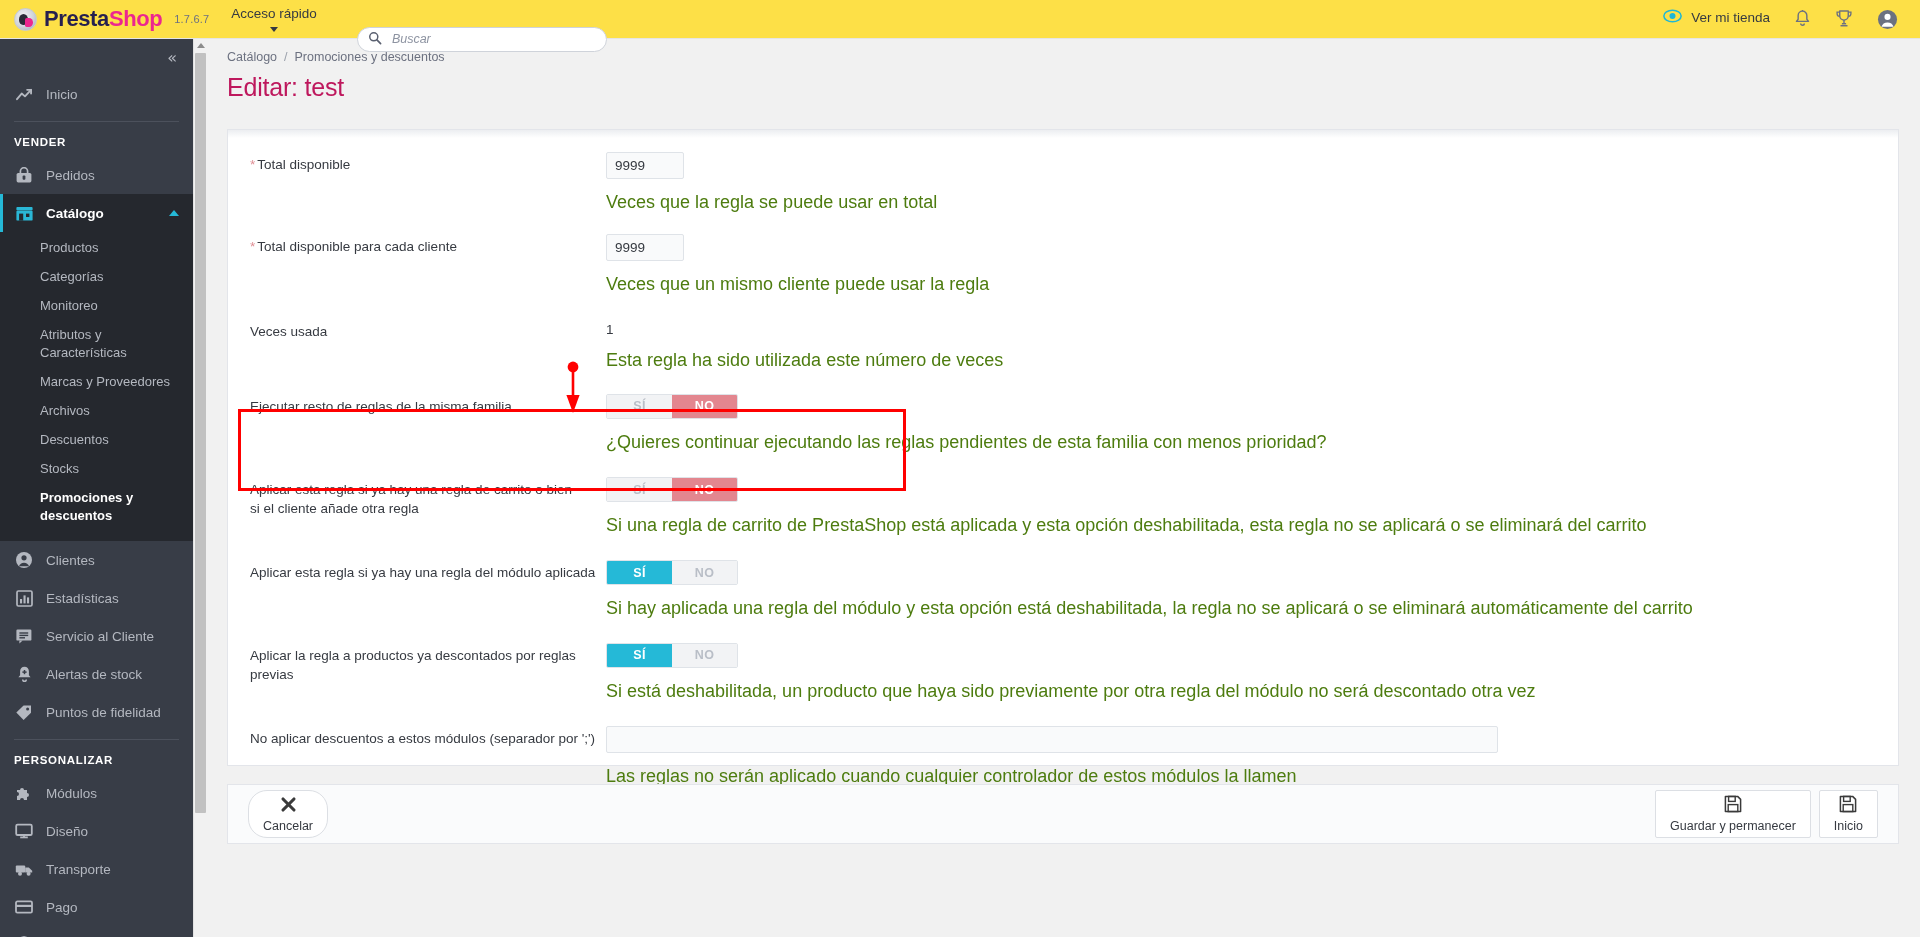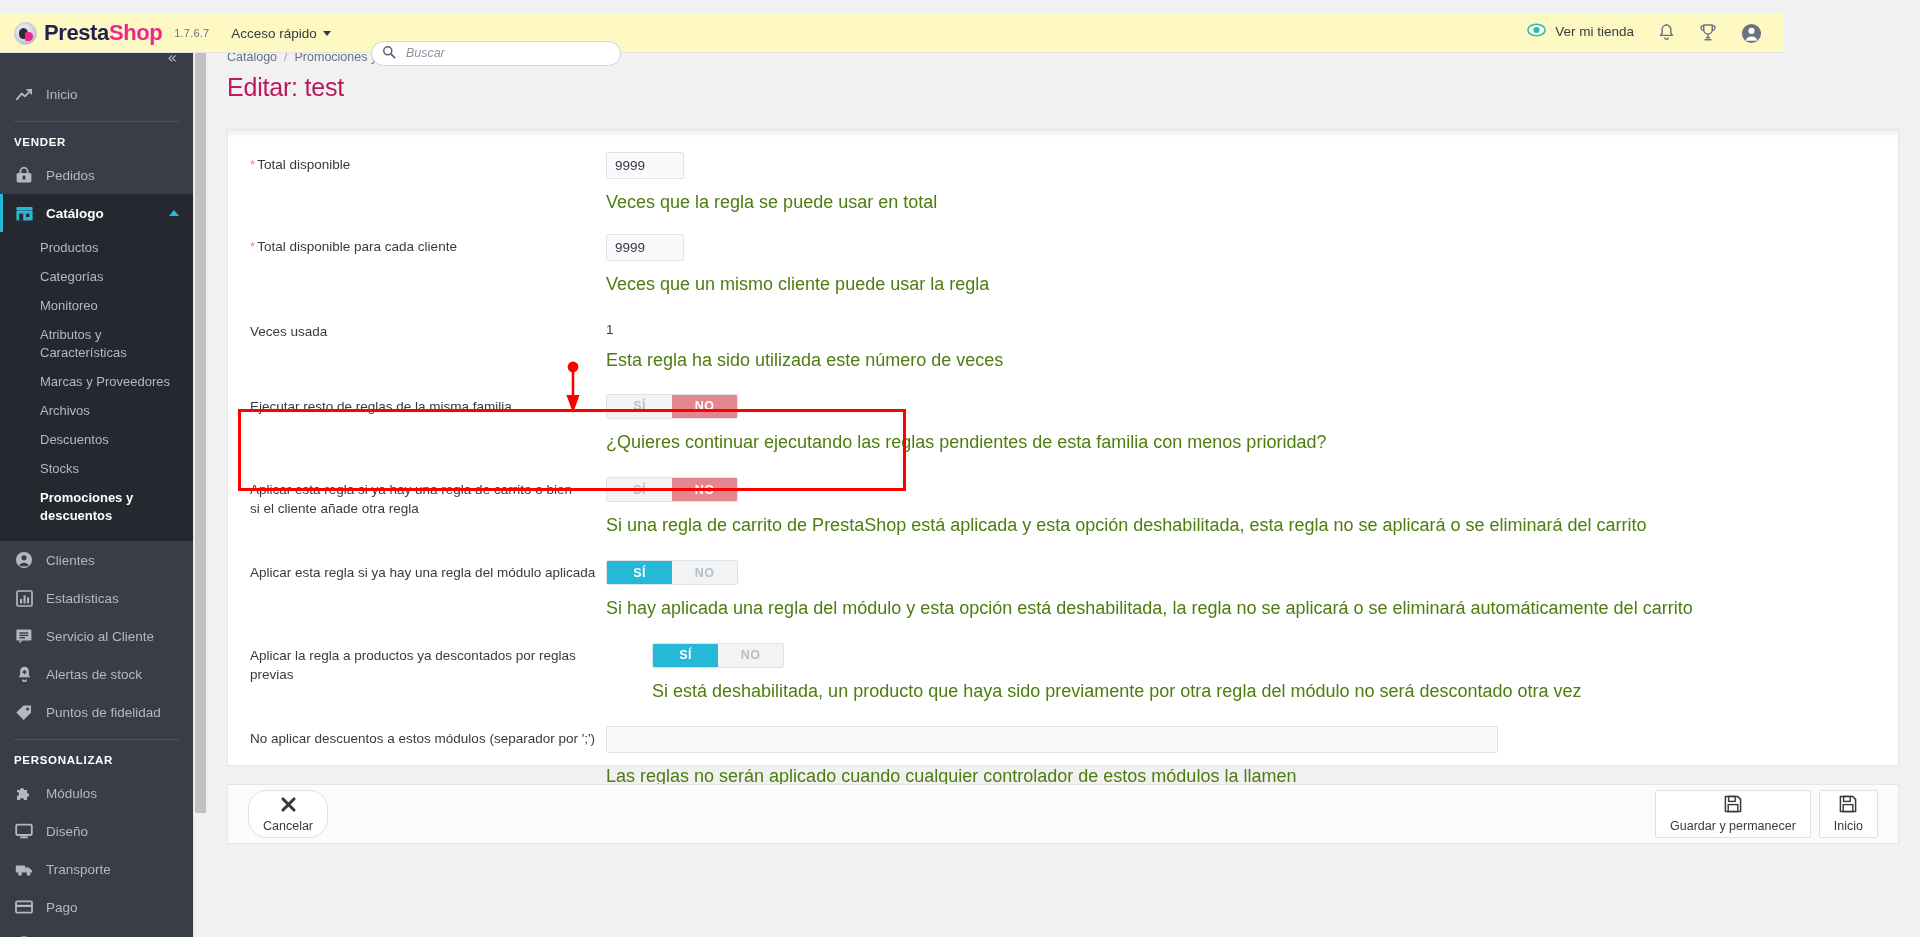"PrestaShop" #header { background: #fef9c3 -> #fde047; top: 14px -> 0; width: 1784px -> 1920px }
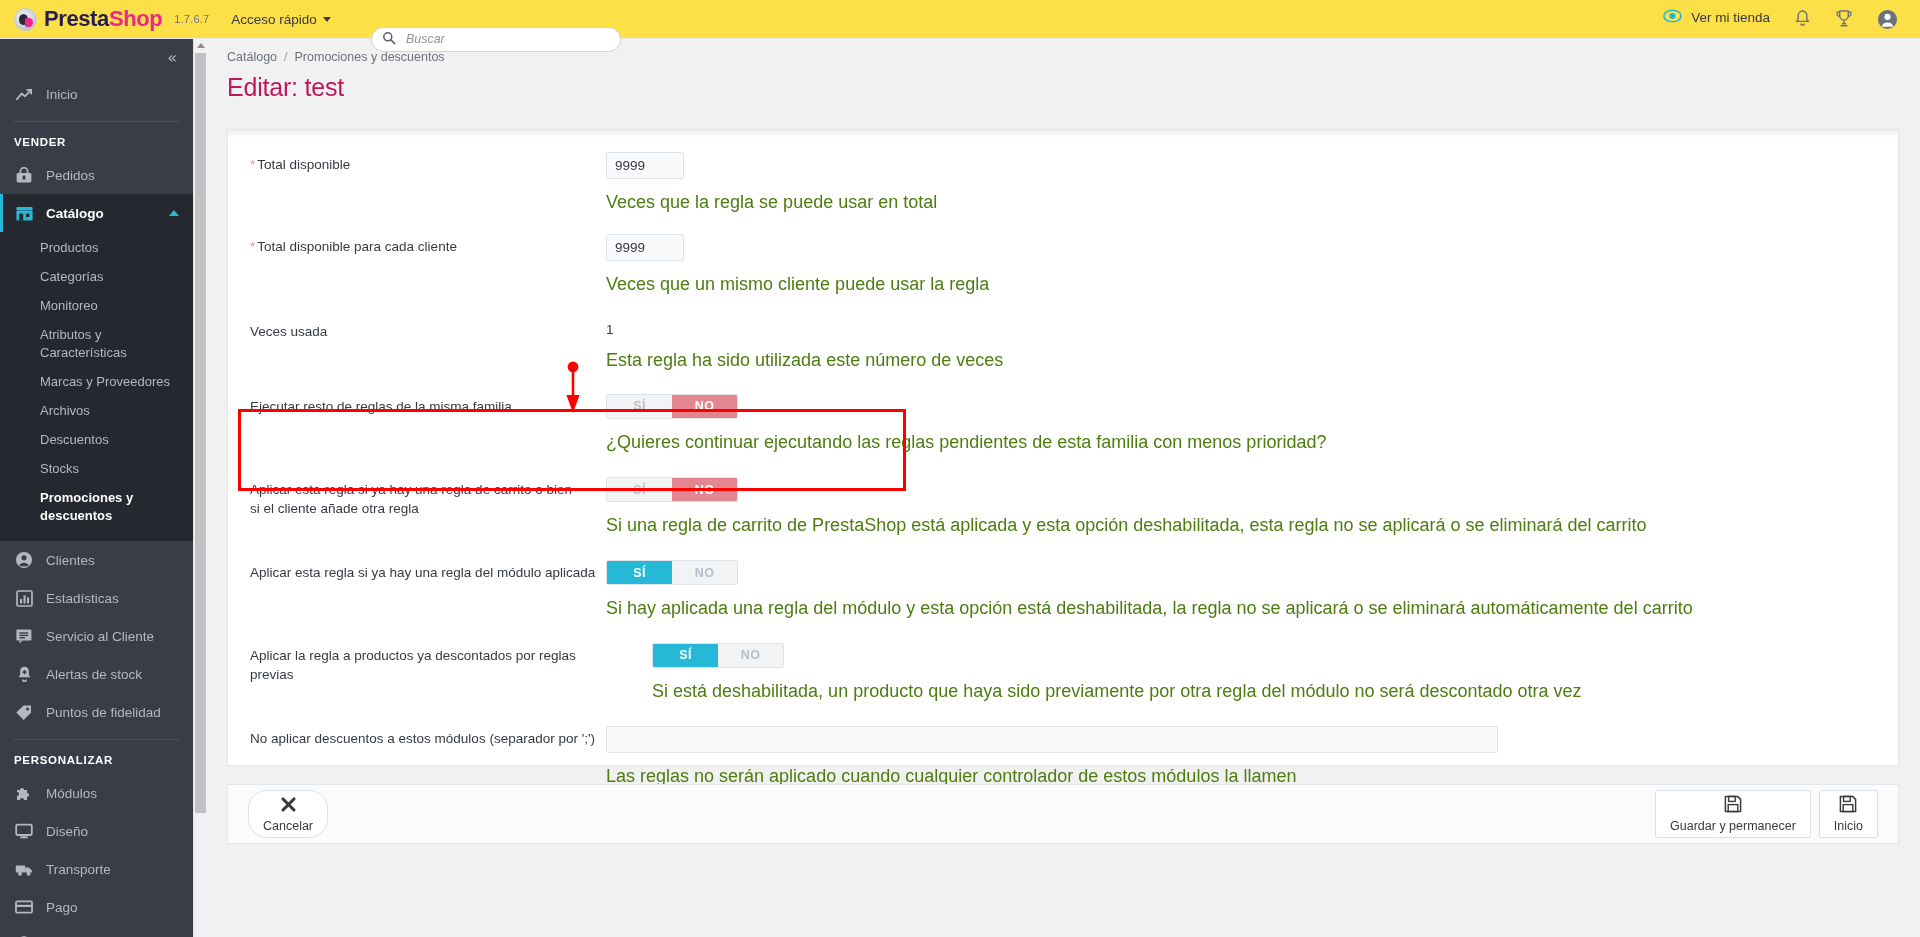"Acceso rápido" #quick-access { flex-direction: none -> column }
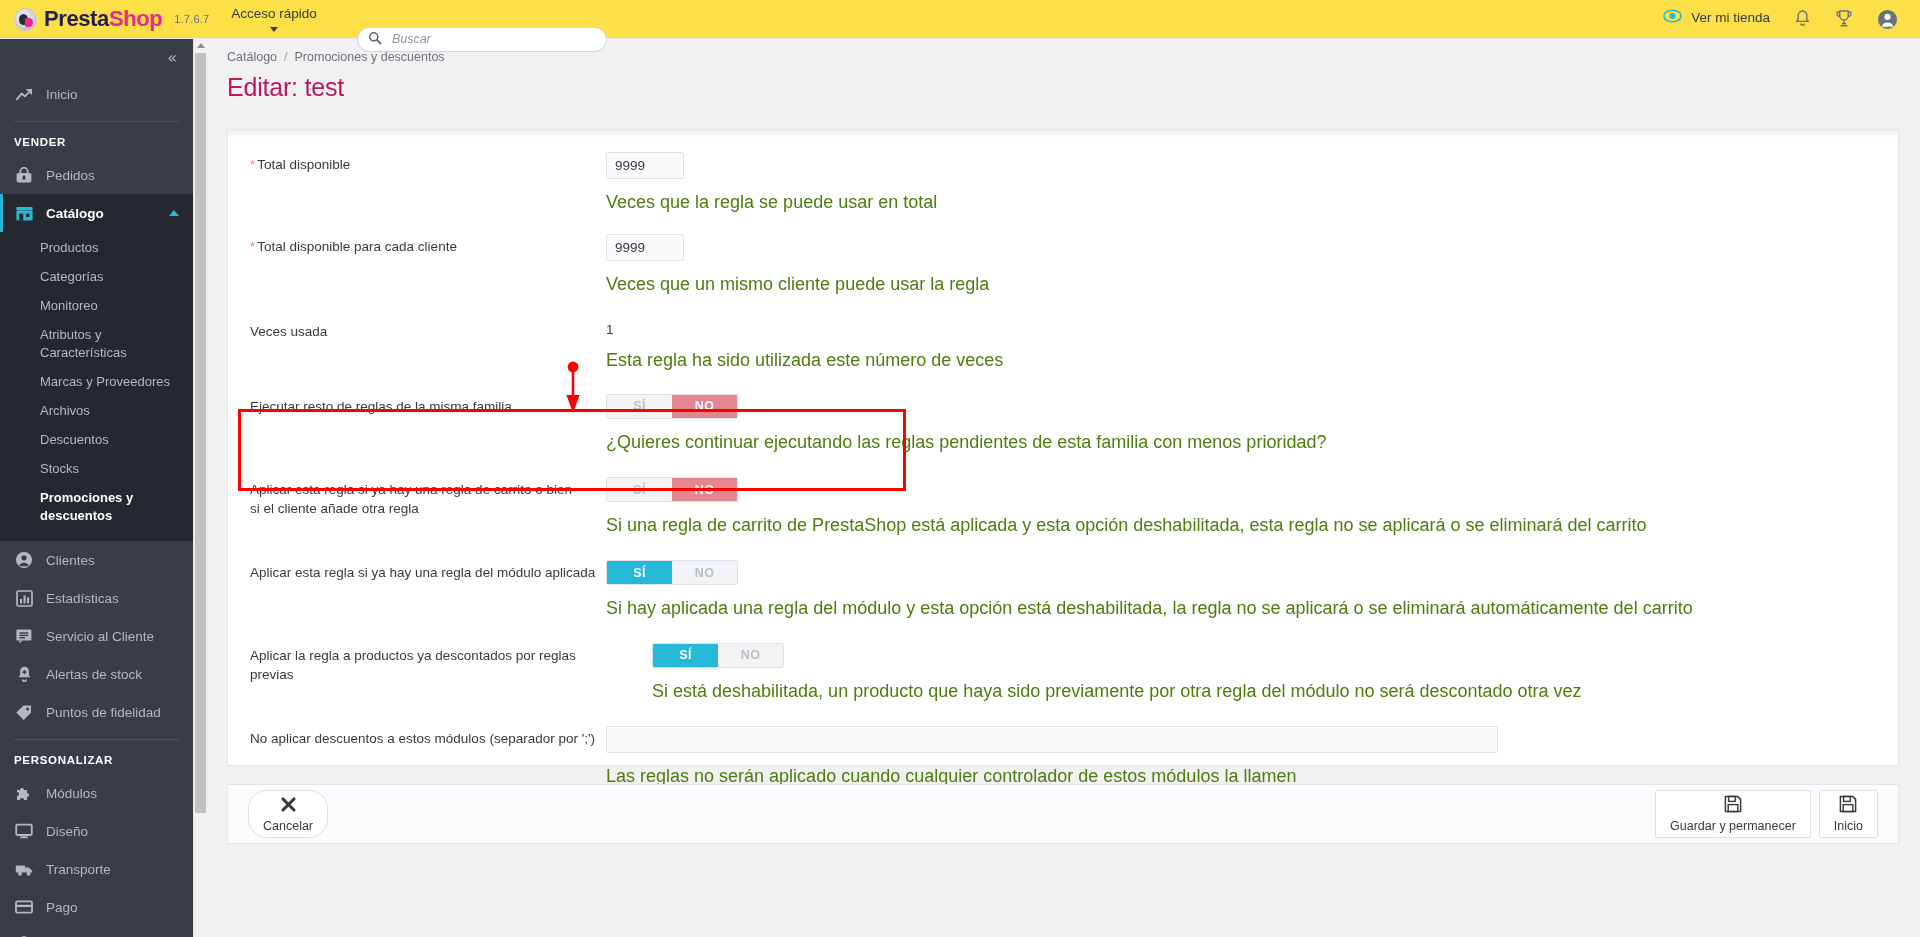"Aplicar la regla a productos" div.frow { gap: 46px -> none }
